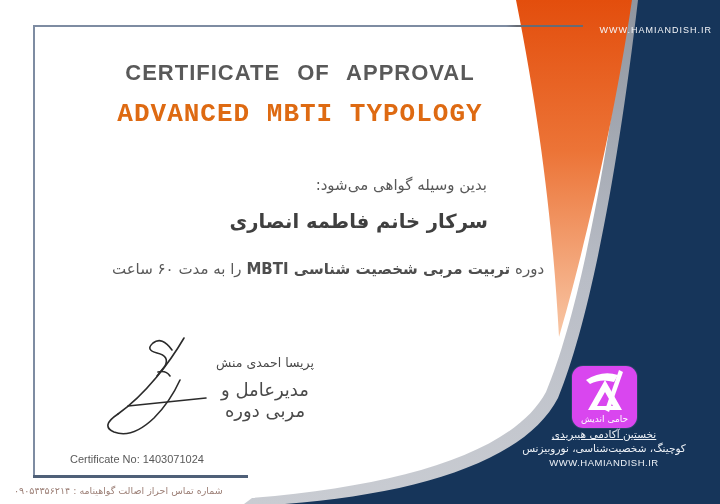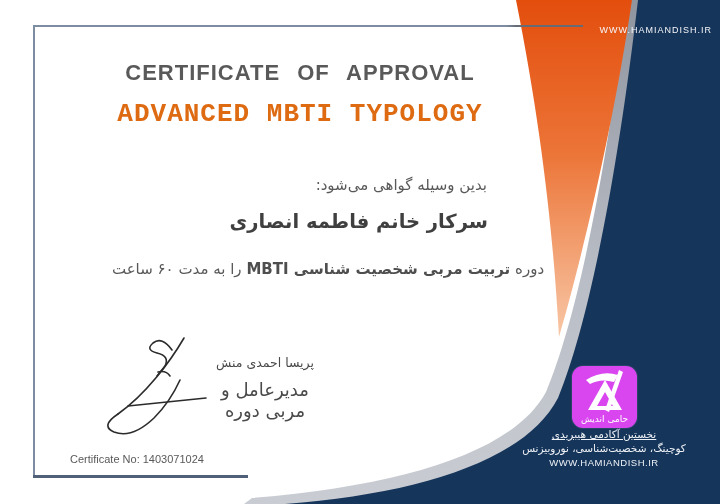"شماره تماس احراز اصالت گواهینامه" div.fa { html: none -> <div>شماره تماس احراز اصالت گواهینامه : ۰۹۰۵۴۳۵۶۲۱۴</div> }
